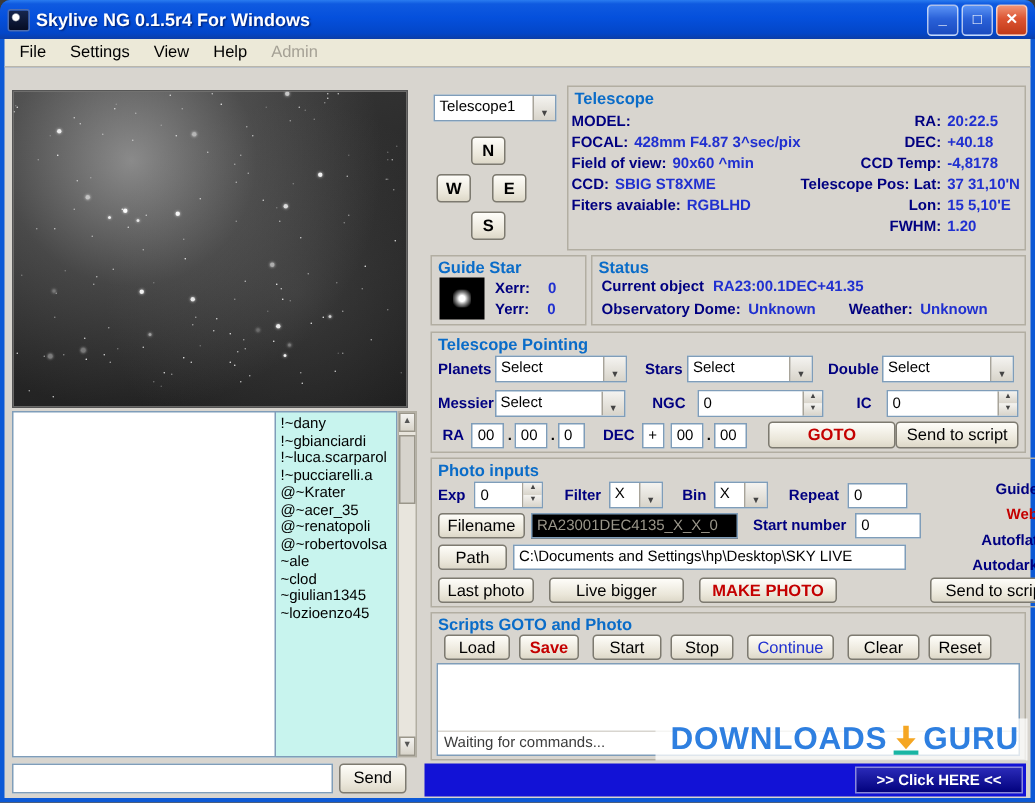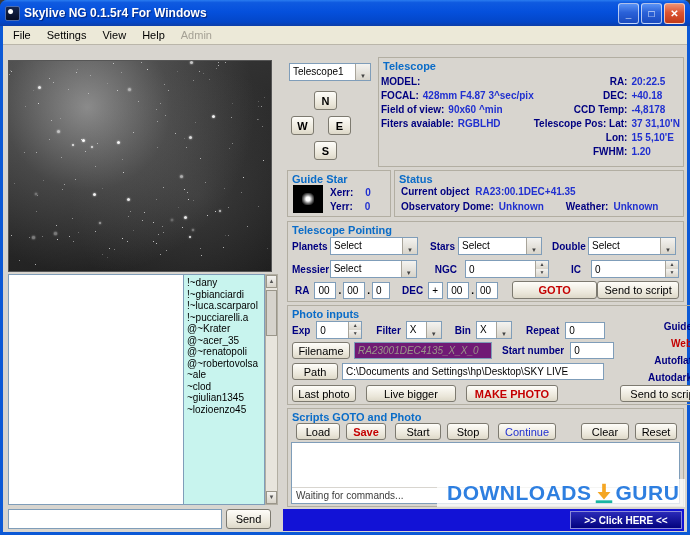"CCD:" div.tele-row { html: none -> <div> <span>CCD:</span> <span>SBIG ST8XME</span> </div> }
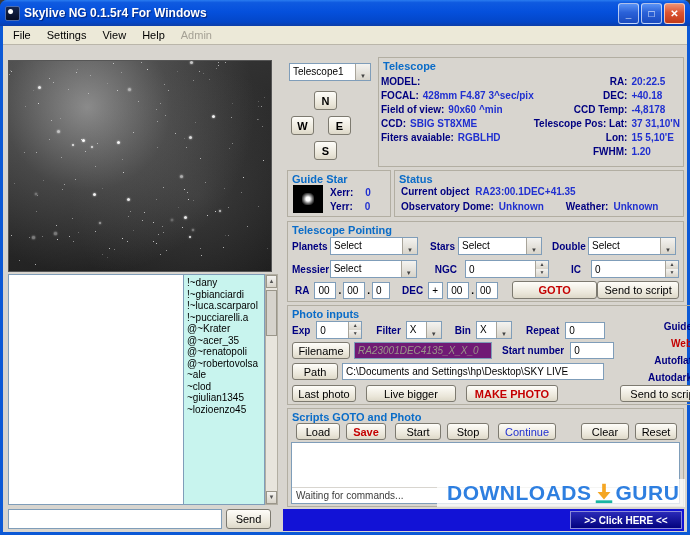"RA23001DEC4135_X_X_0" .txt.disabled { background: #701a75 -> #000000; font-style: italic -> none }
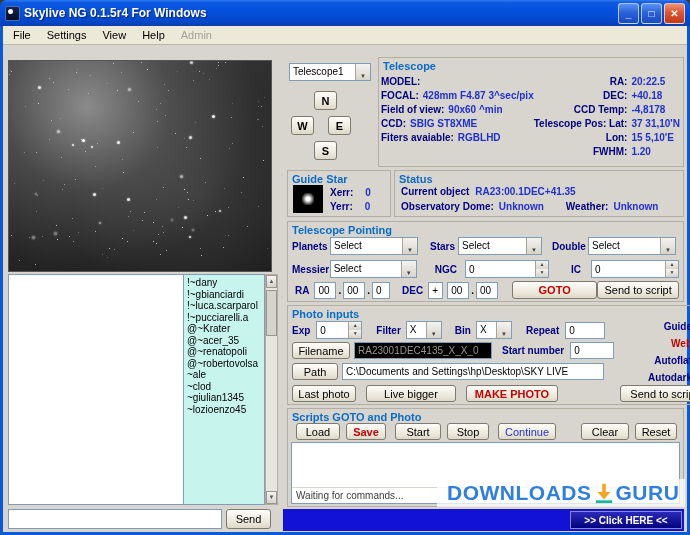"Clear" button.btn { margin-left: 25px -> 9px }
